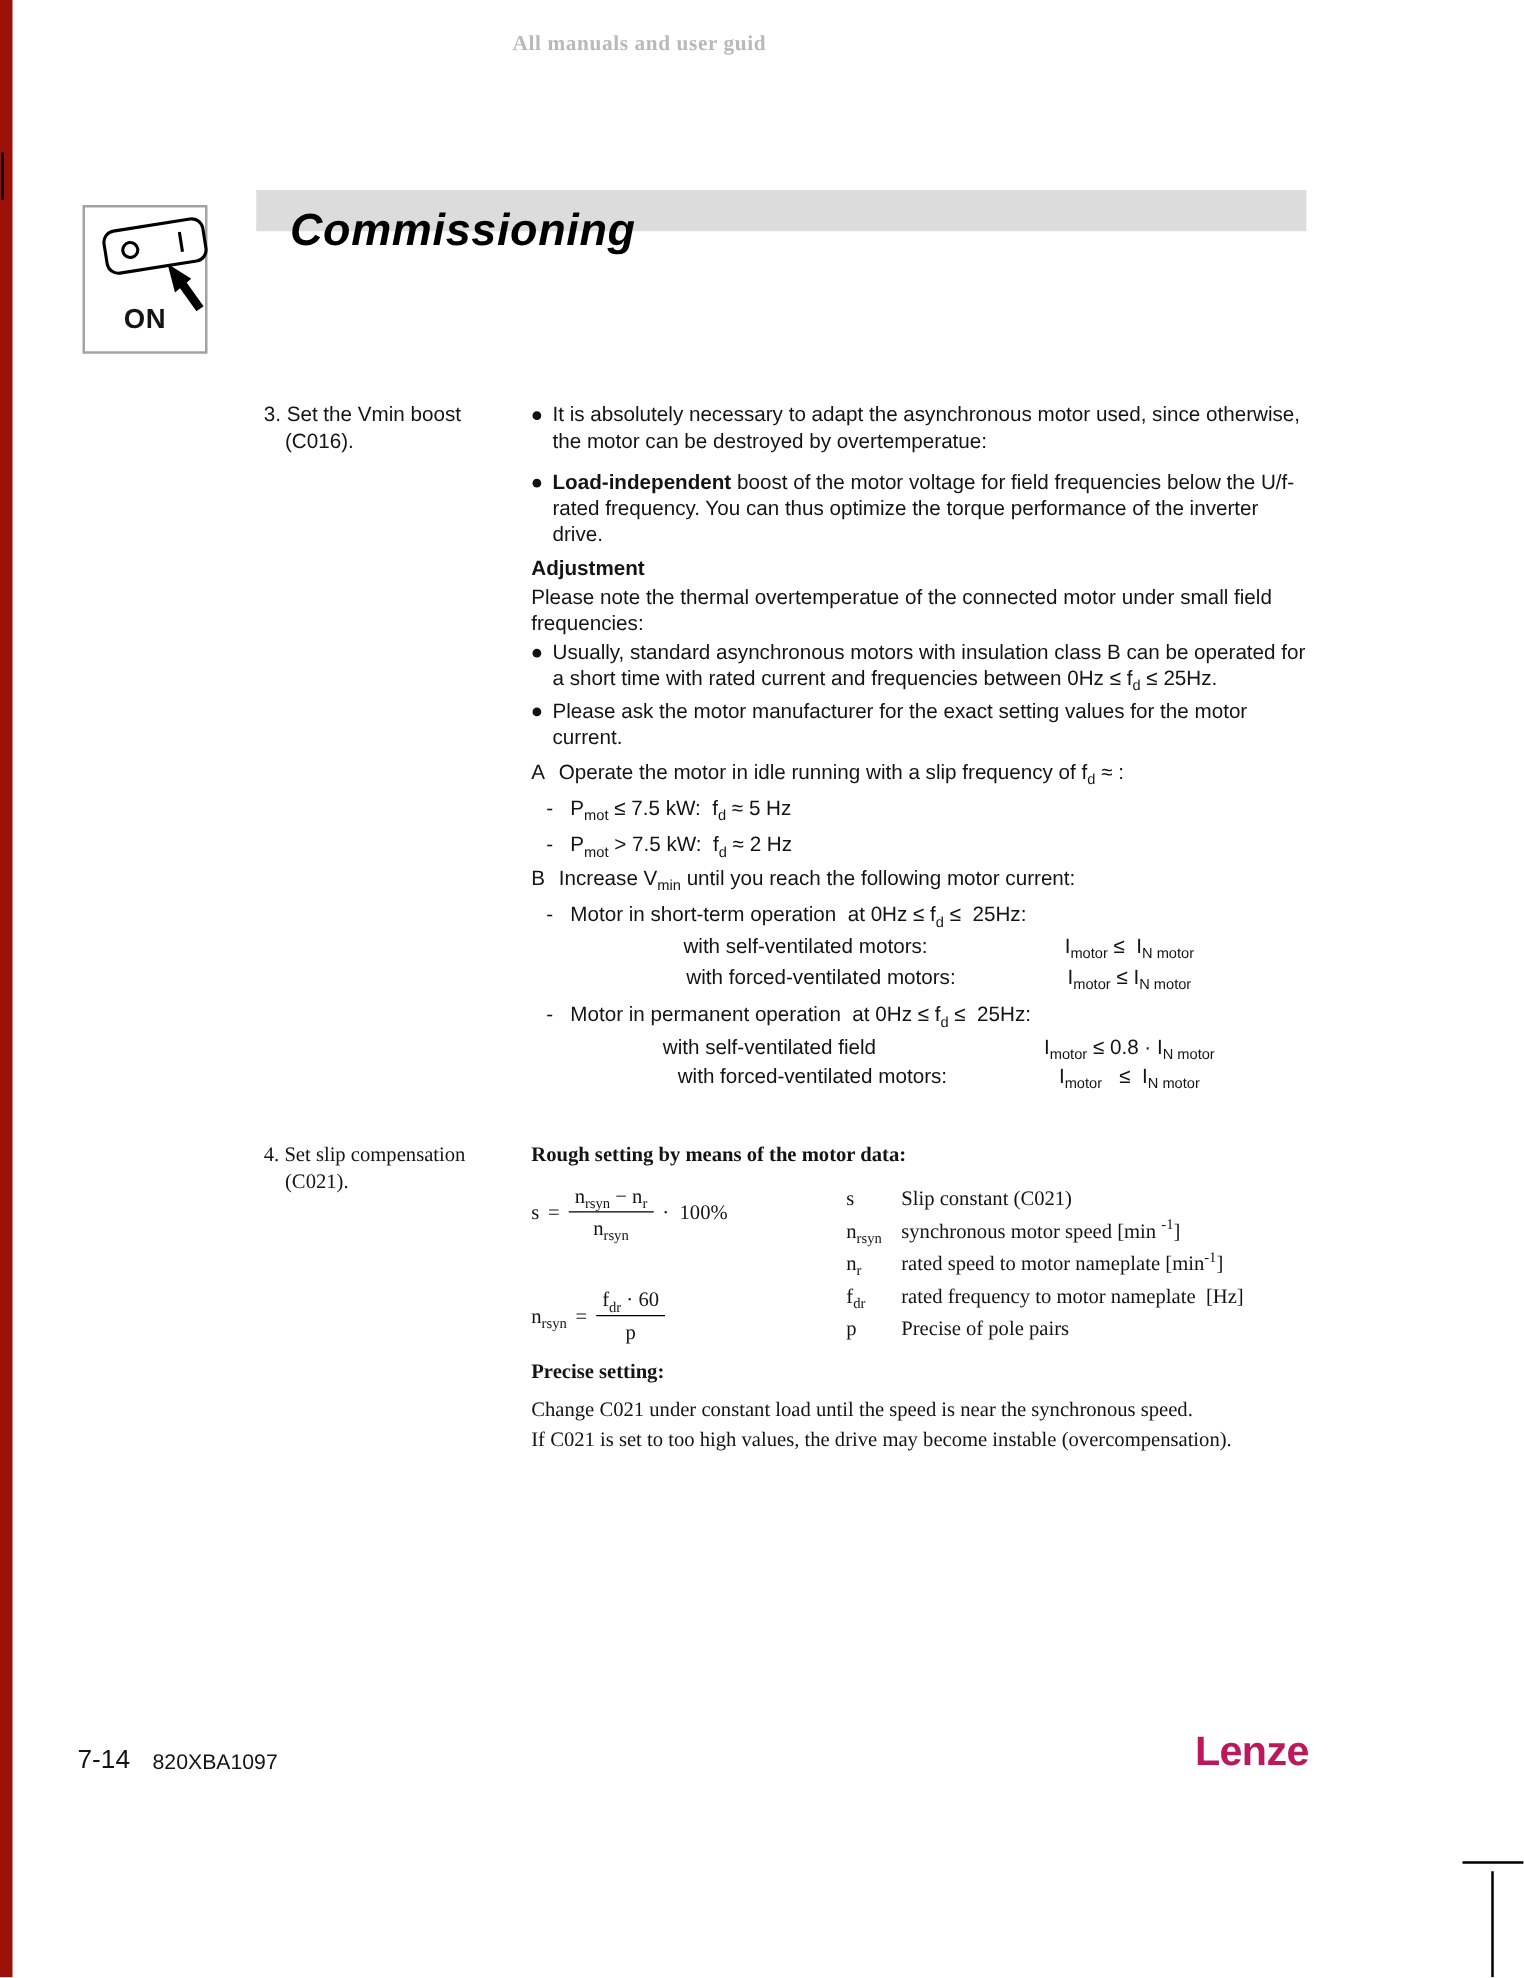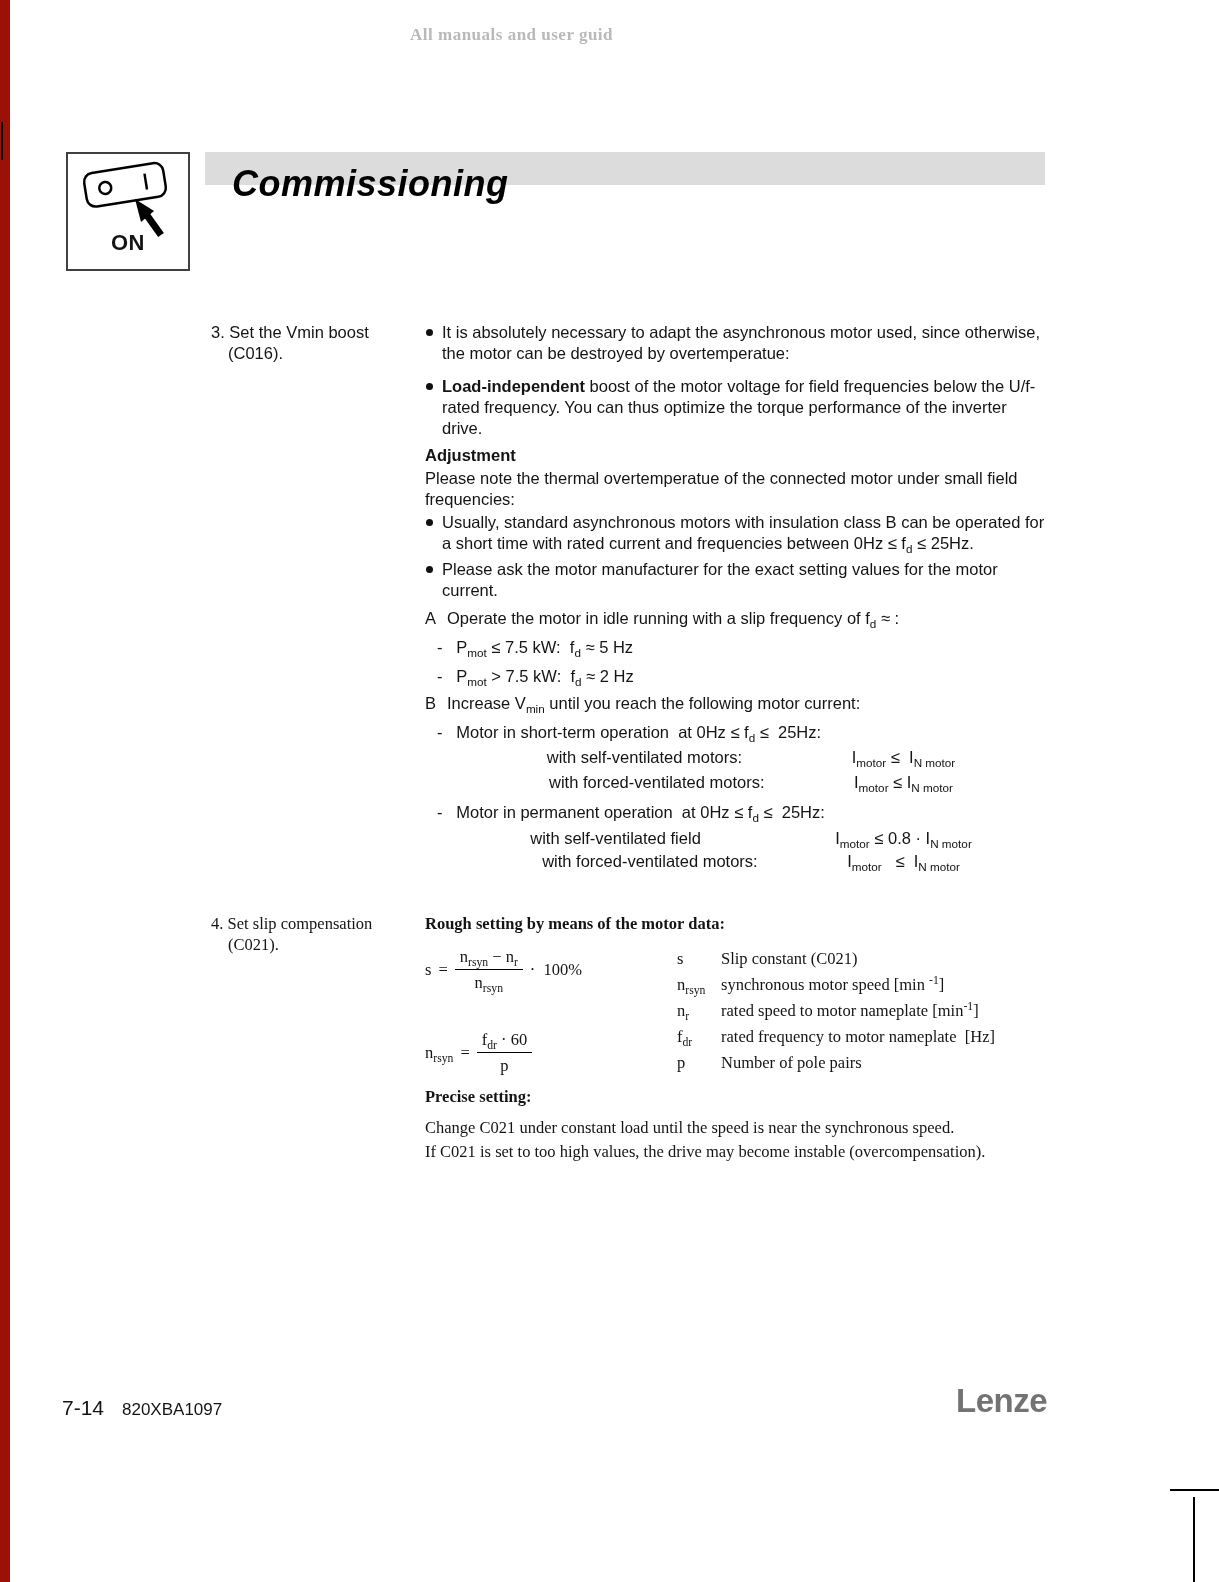"ON" .on-box { border: 2px solid #404040 -> 2px solid #a3a3a3; top: 152px -> 164px; width: 124px -> 100px }
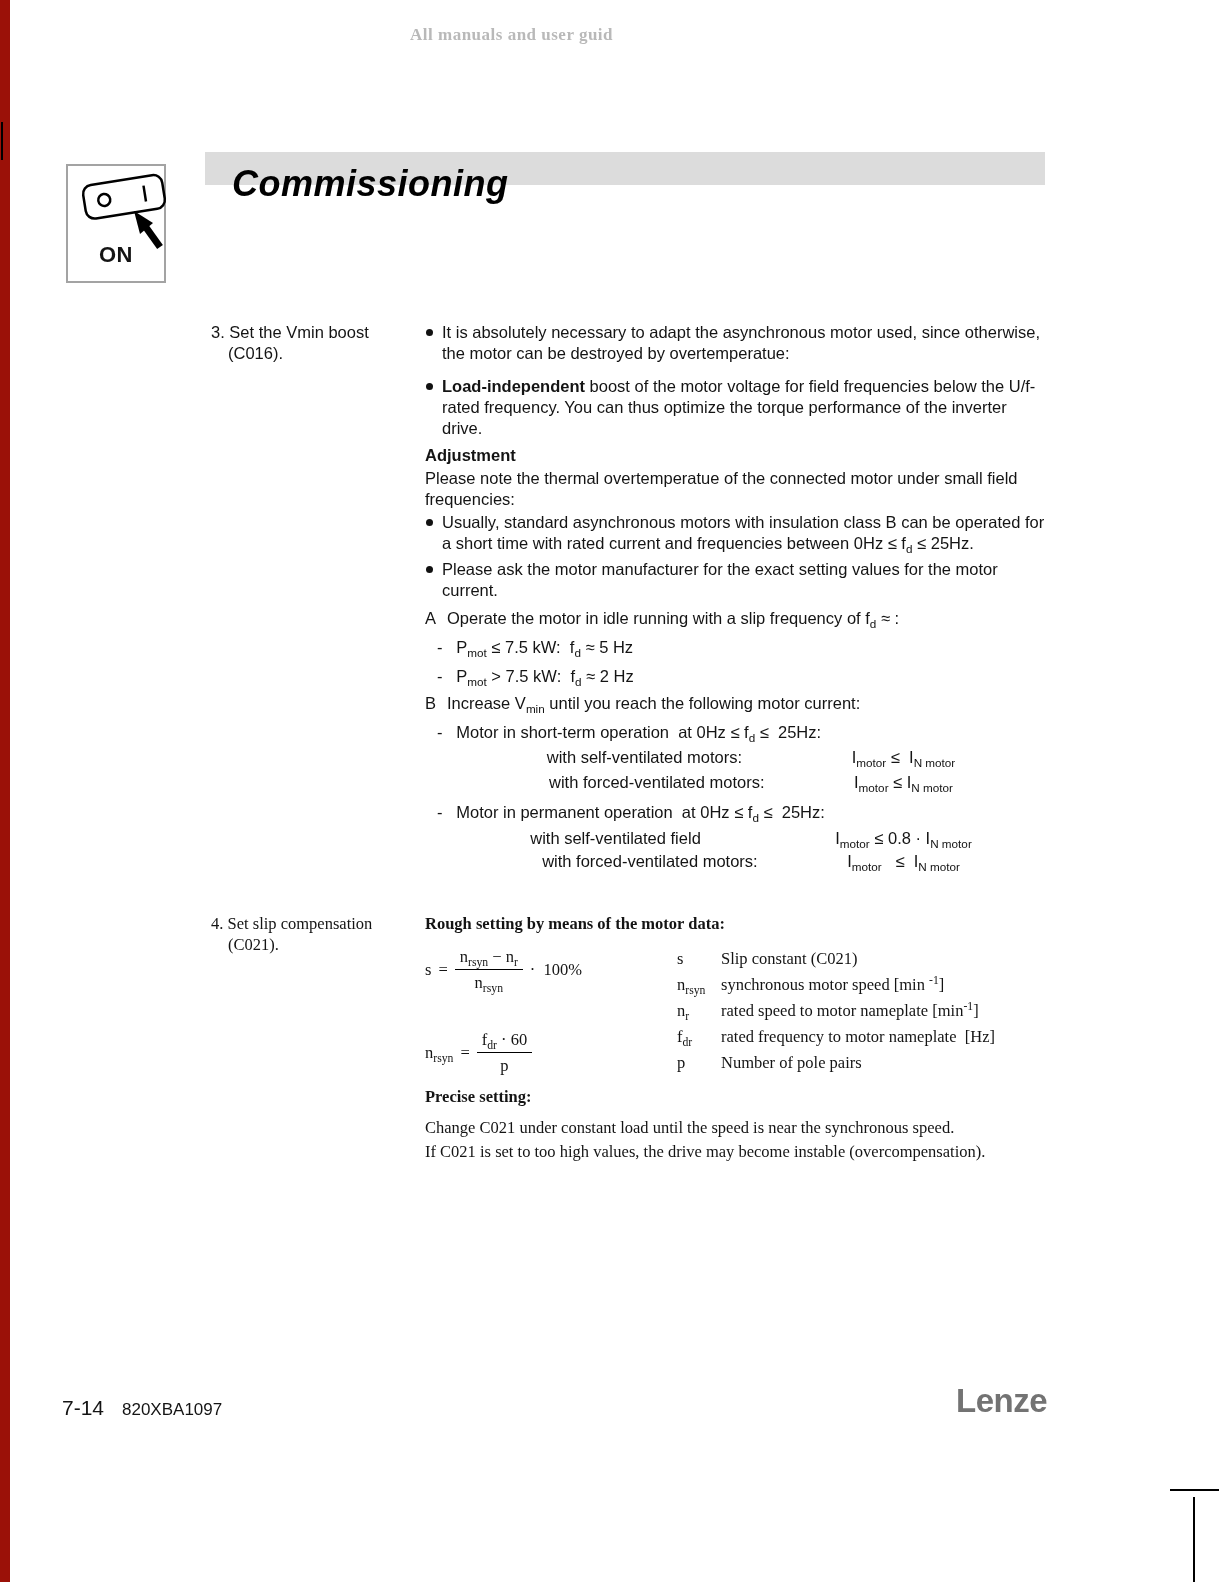"Number of pole pairs" span.l-desc { text: Number -> Precise }
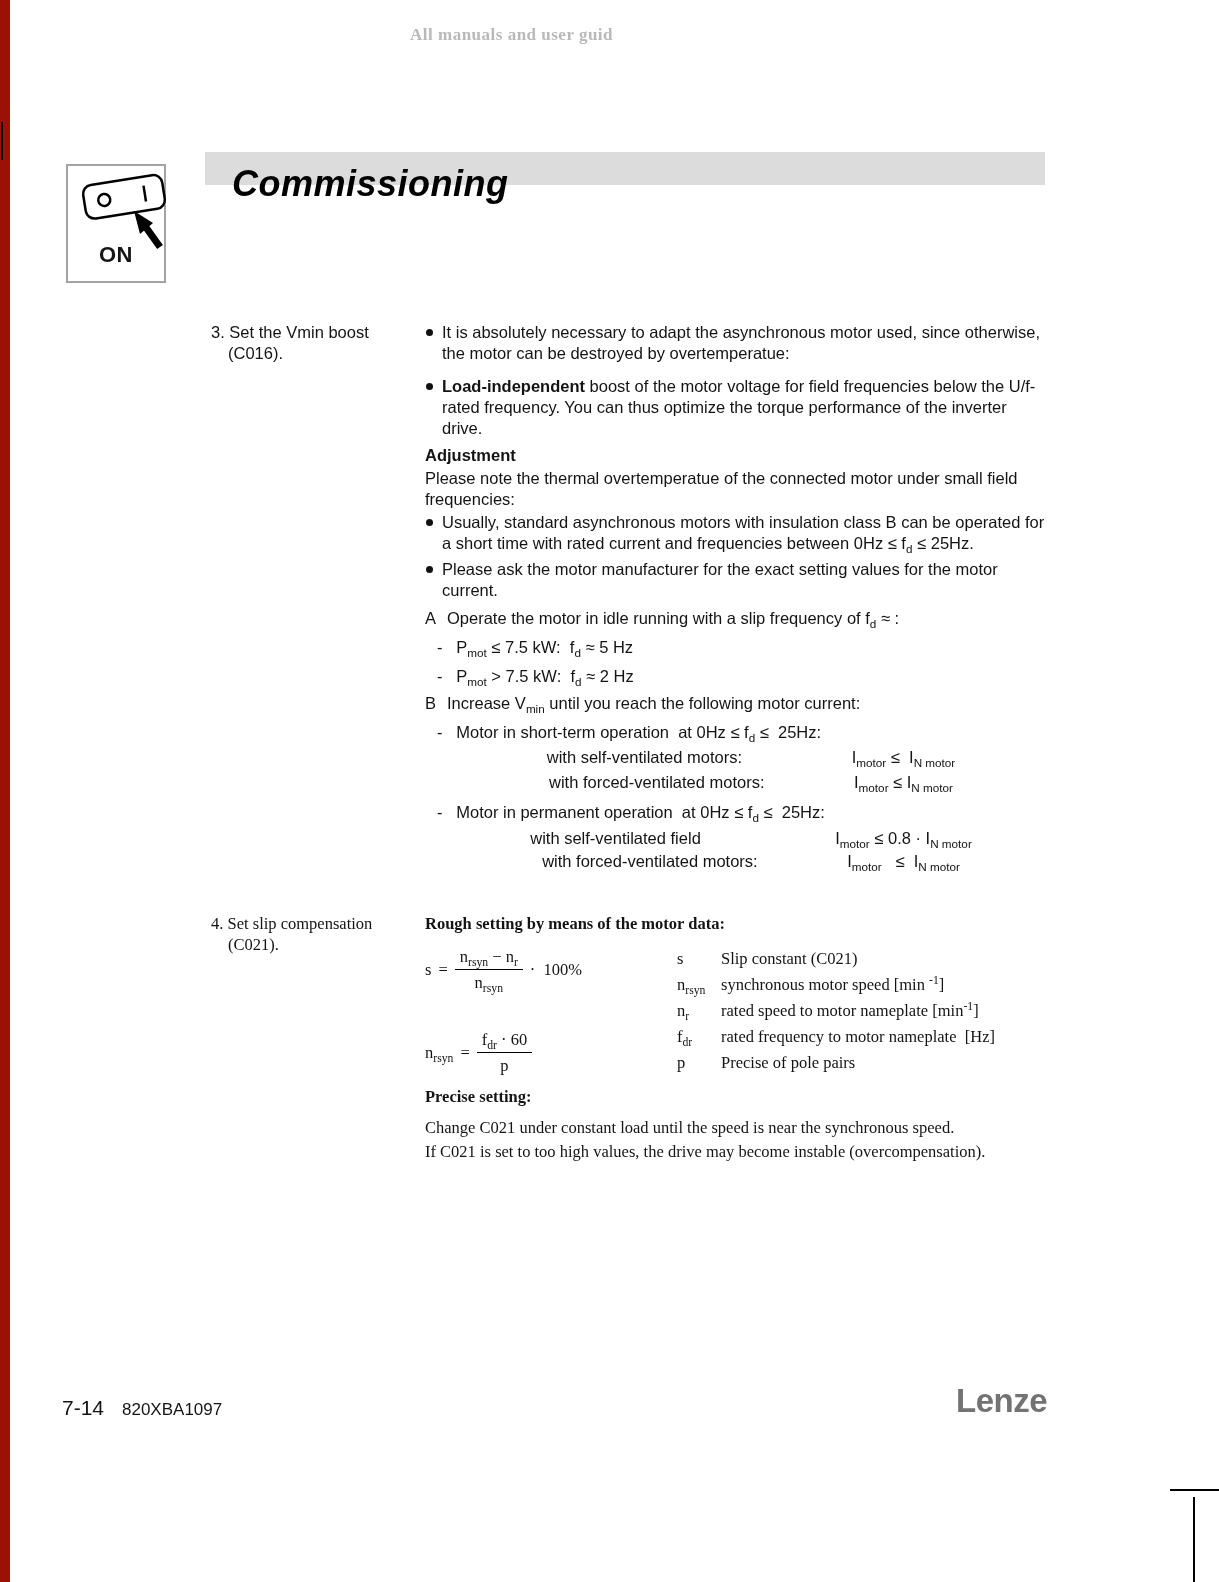"Lenze" .logo { color: #737373 -> #be185d }
